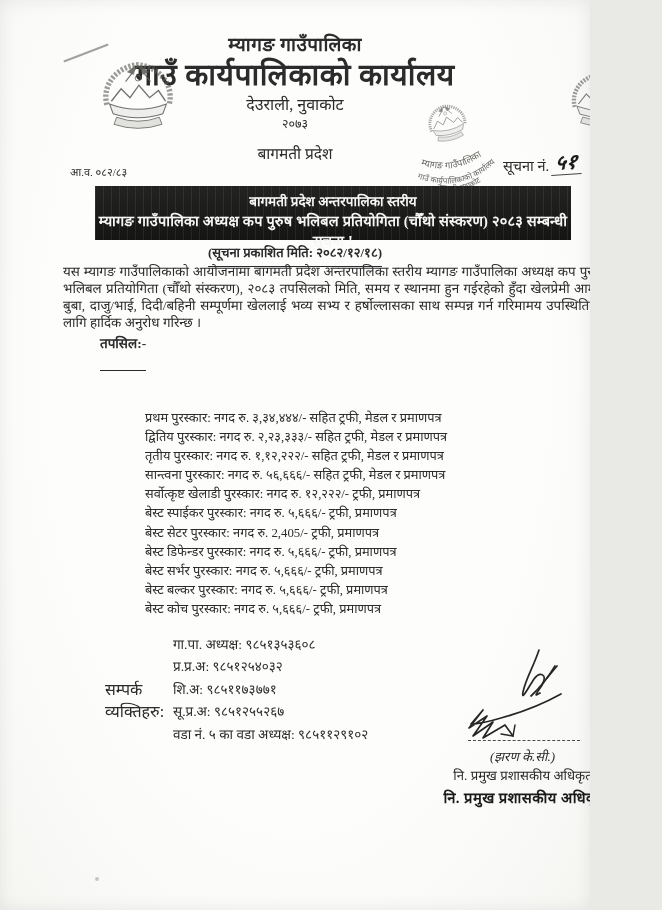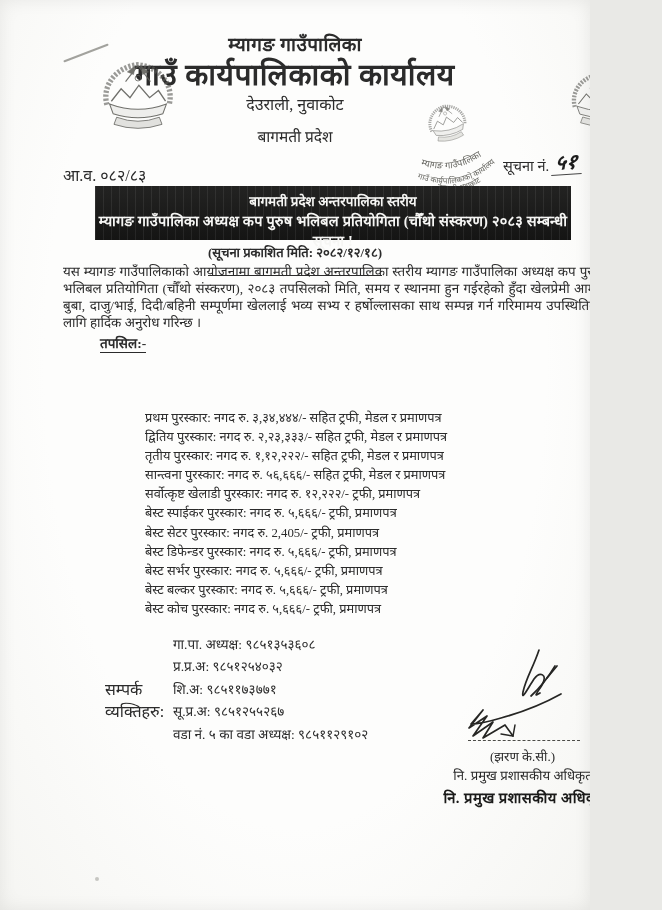"२०७३" div.lh-year { html: none -> <div>२०७३</div> }
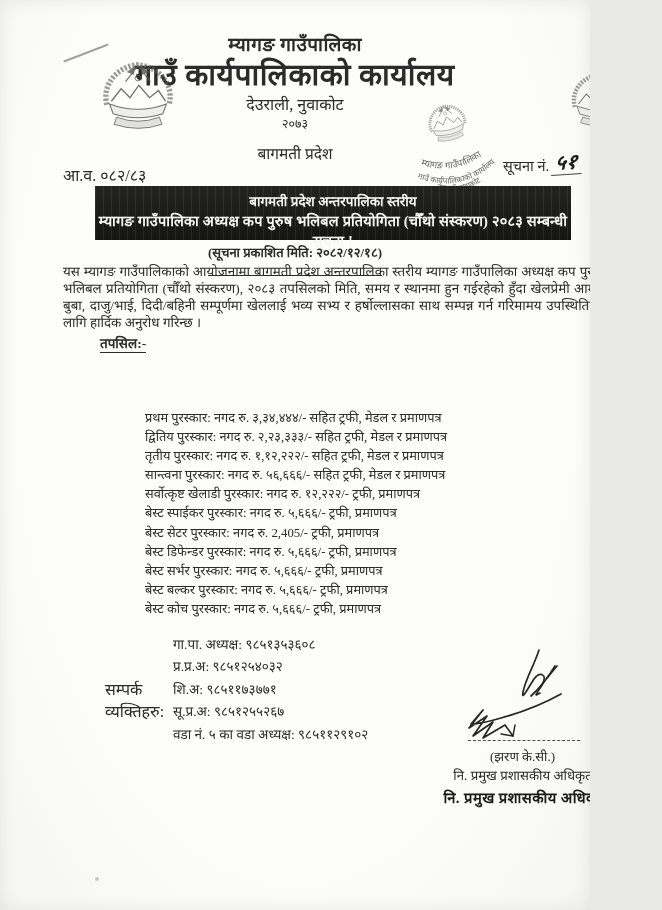"आ.व. ०८२/८३" .meta-left { font-size: 16px -> 11px; left: 63px -> 70px }
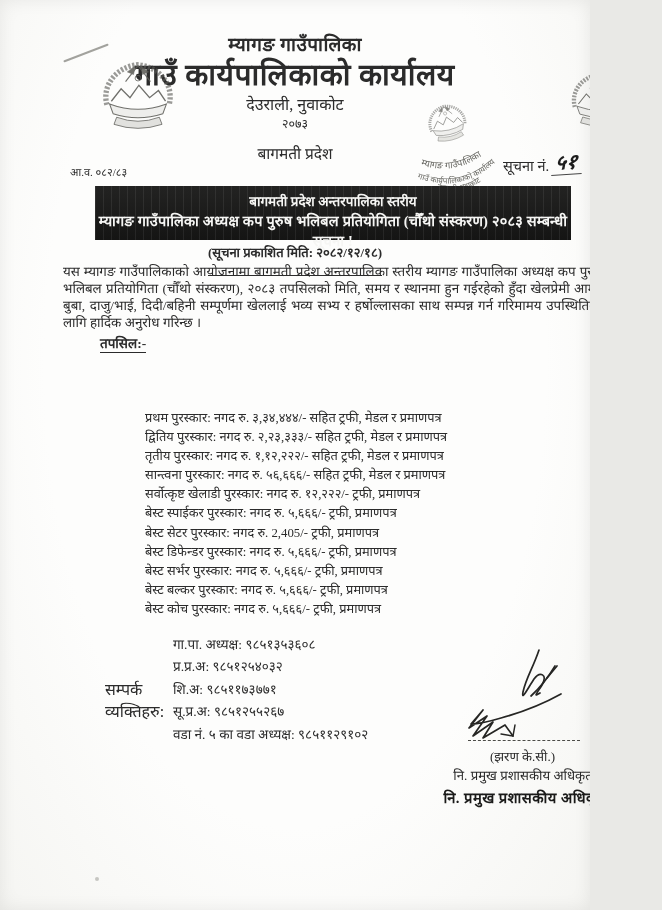"(सूचना प्रकाशित मिति: २०८२/१२/१८)" .pubdate span { padding-bottom: 15px -> 6px }
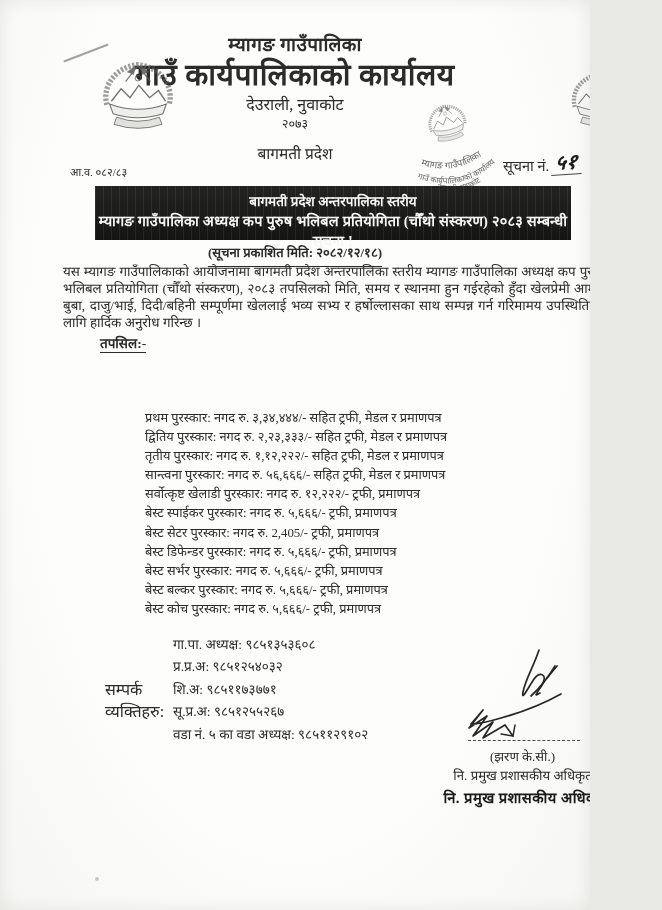"तपसिल:-" .tapasil span { padding-bottom: 1px -> 19px }
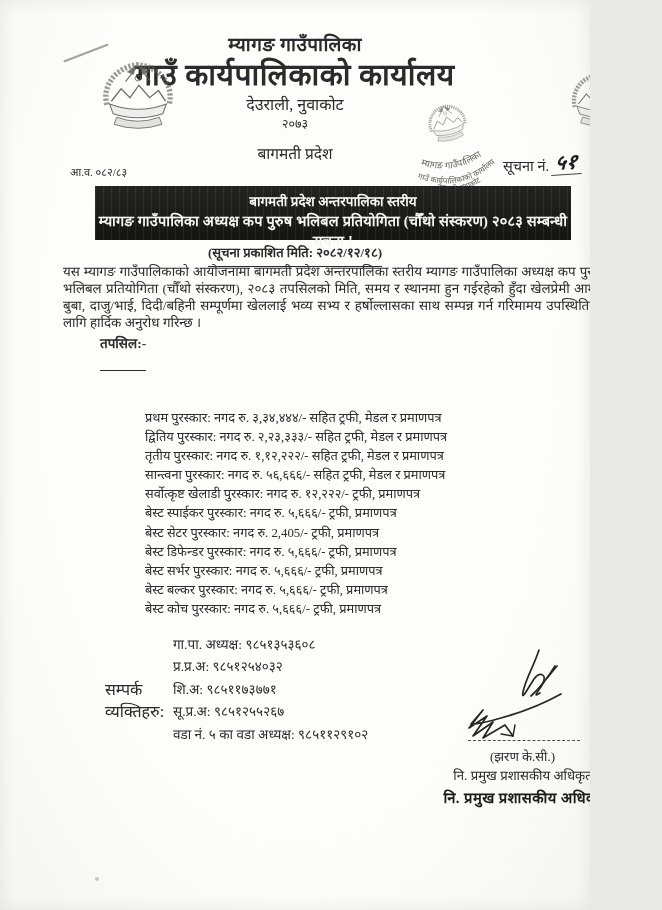"(झरण के.सी.)" .sig-name { font-style: none -> italic }
